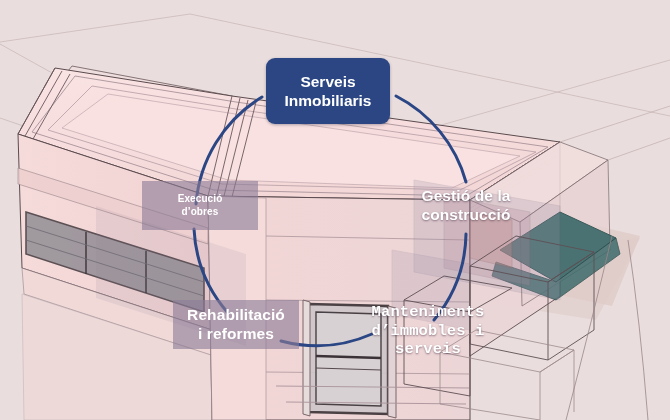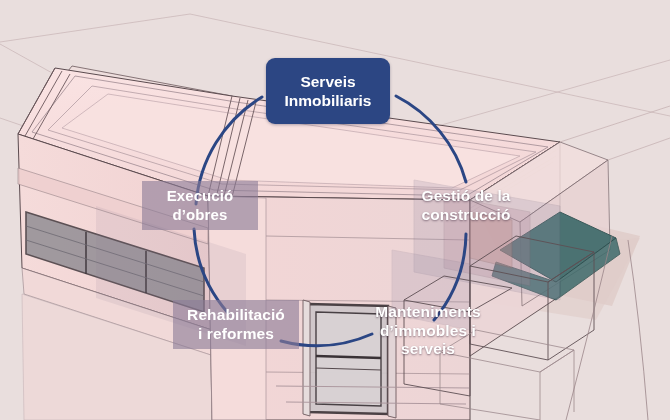"Execució" #lbl-exec { font-size: 15px -> 10px }
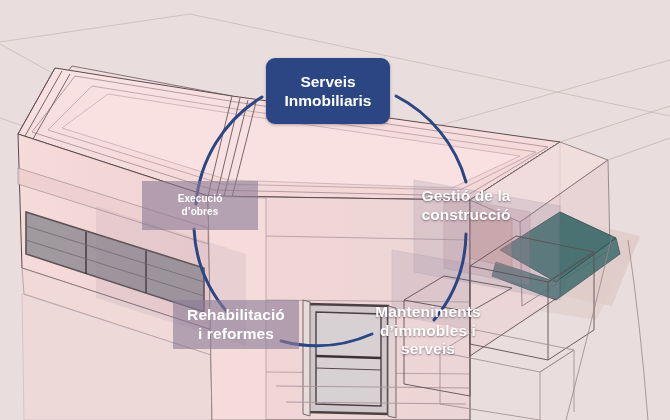"Manteniments" #lbl-mant { font-family: none -> Liberation Mono, monospace }
